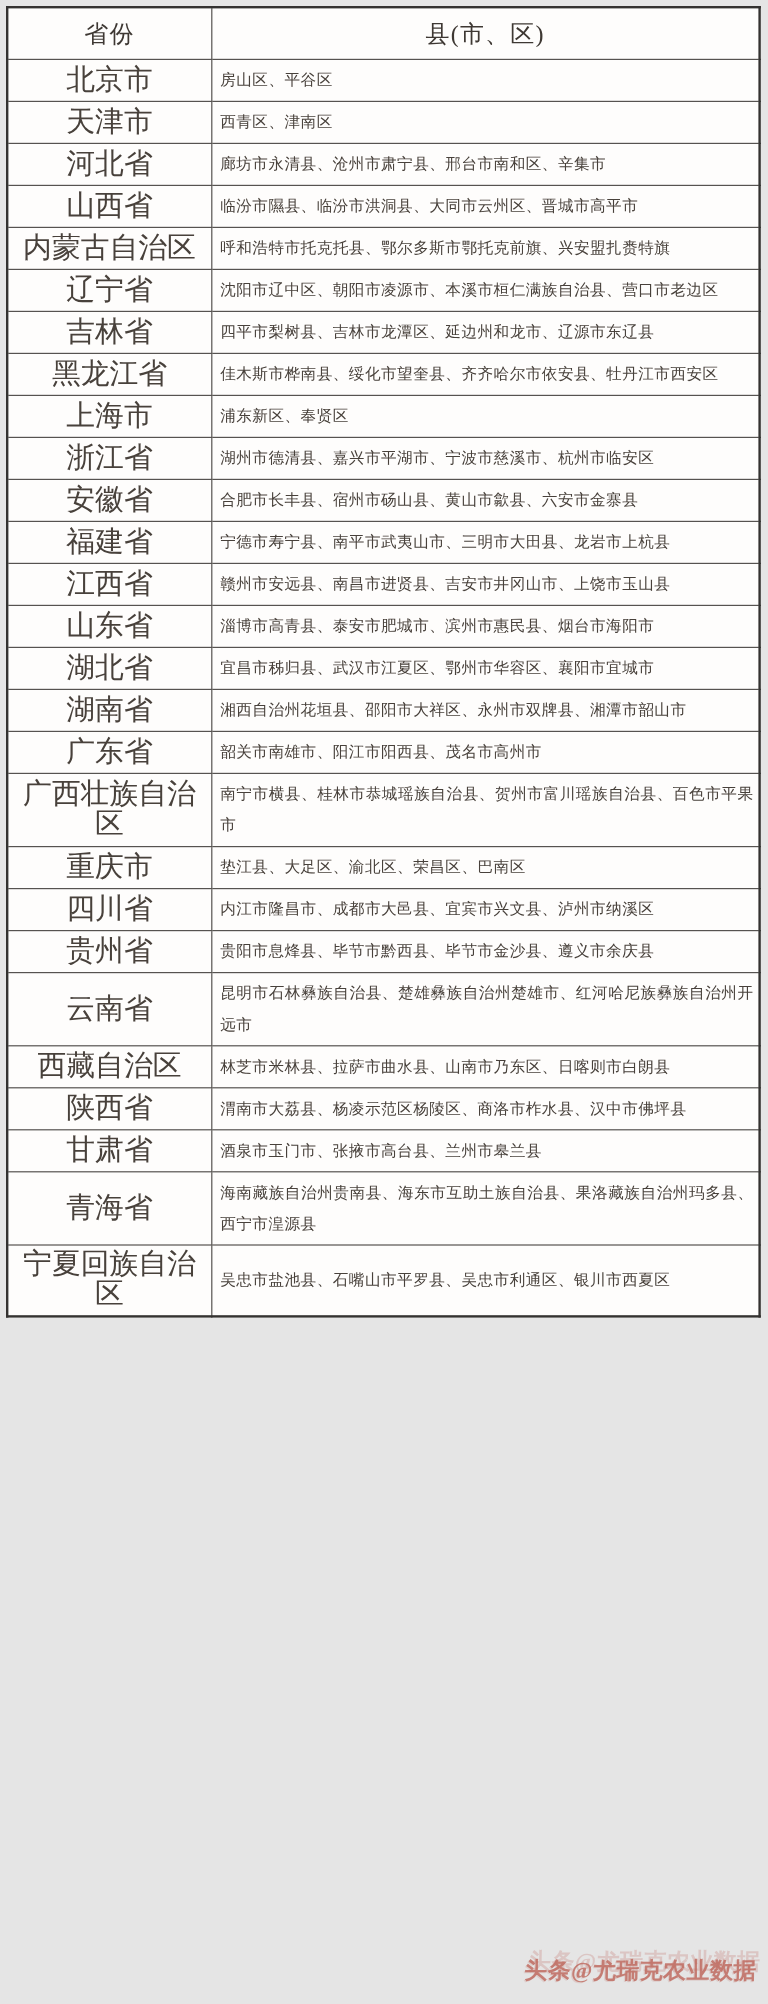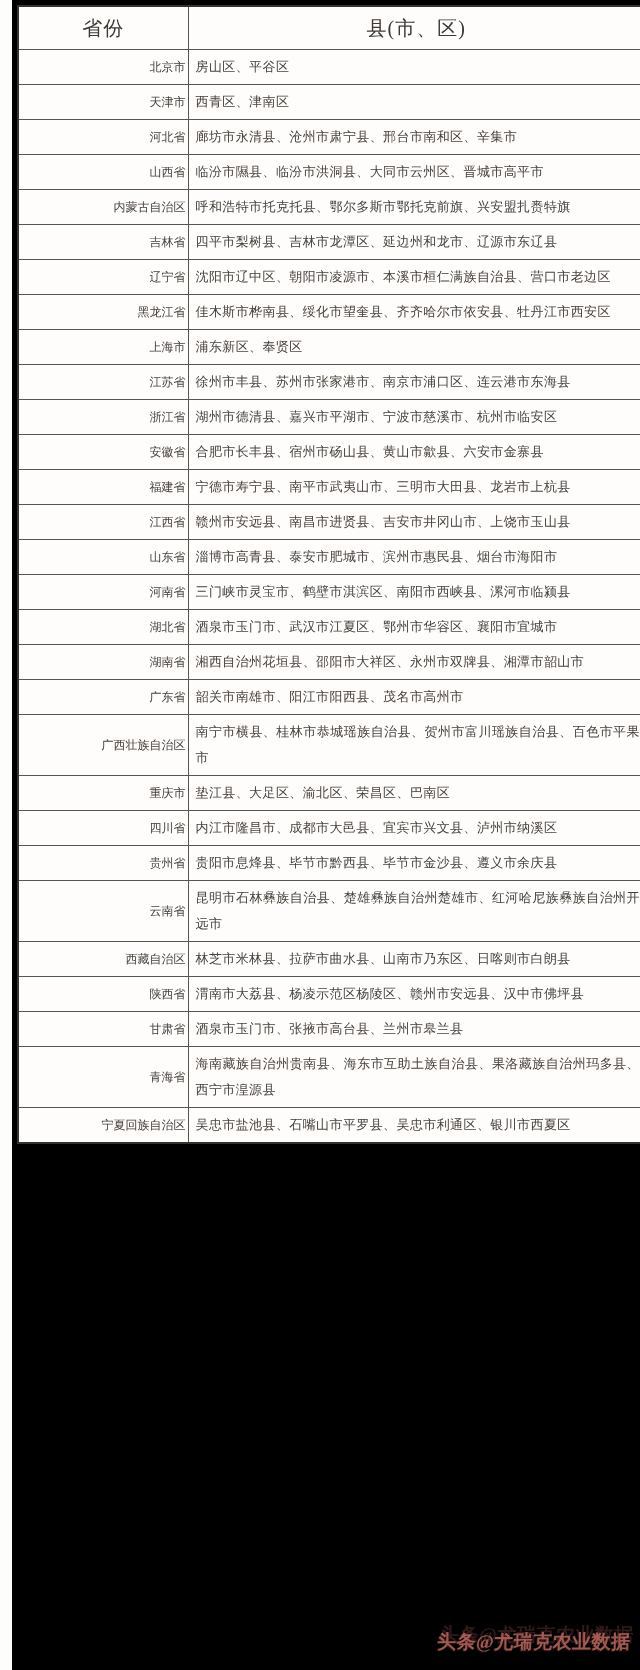"省份" .page { background: #000000 -> #e5e5e5; margin-left: 12px -> none }
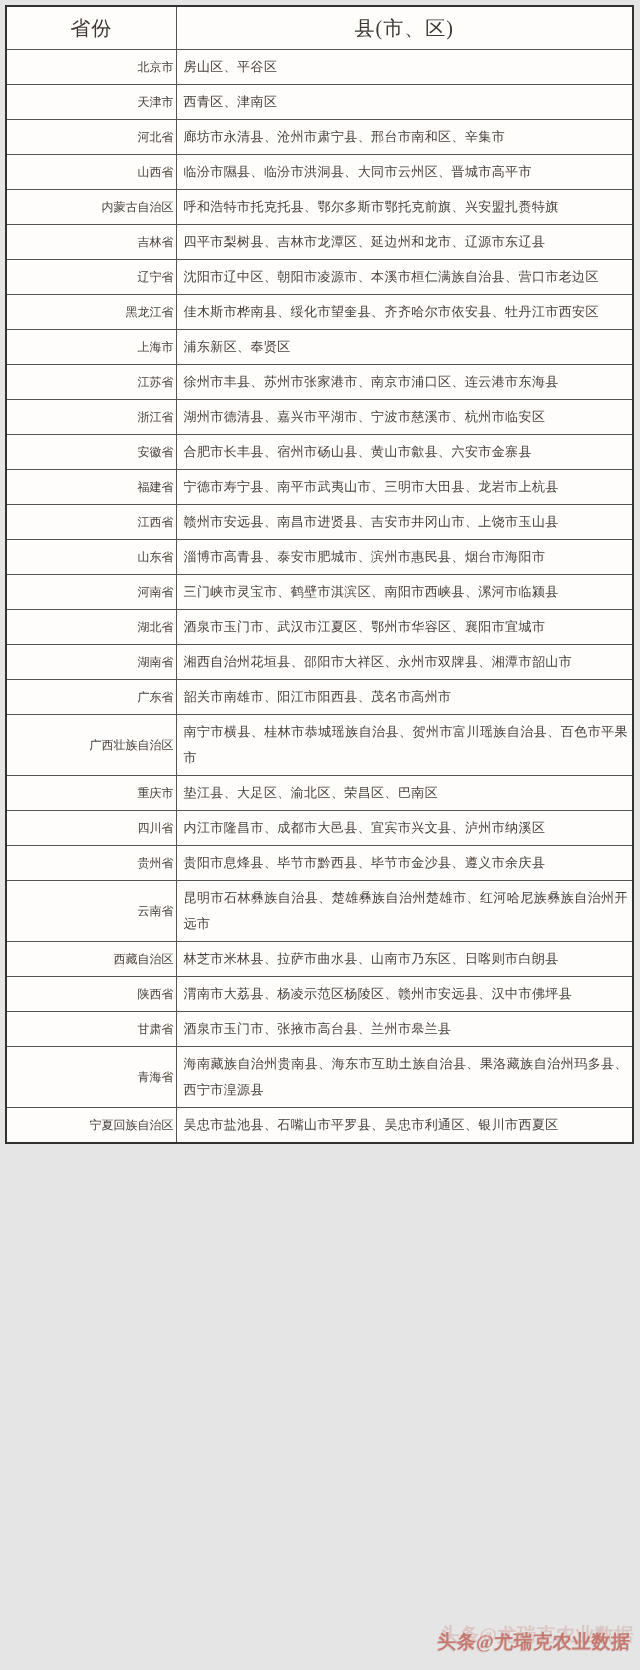"北京市" td.province { font-size: 12px -> 24px; text-align: right -> center }
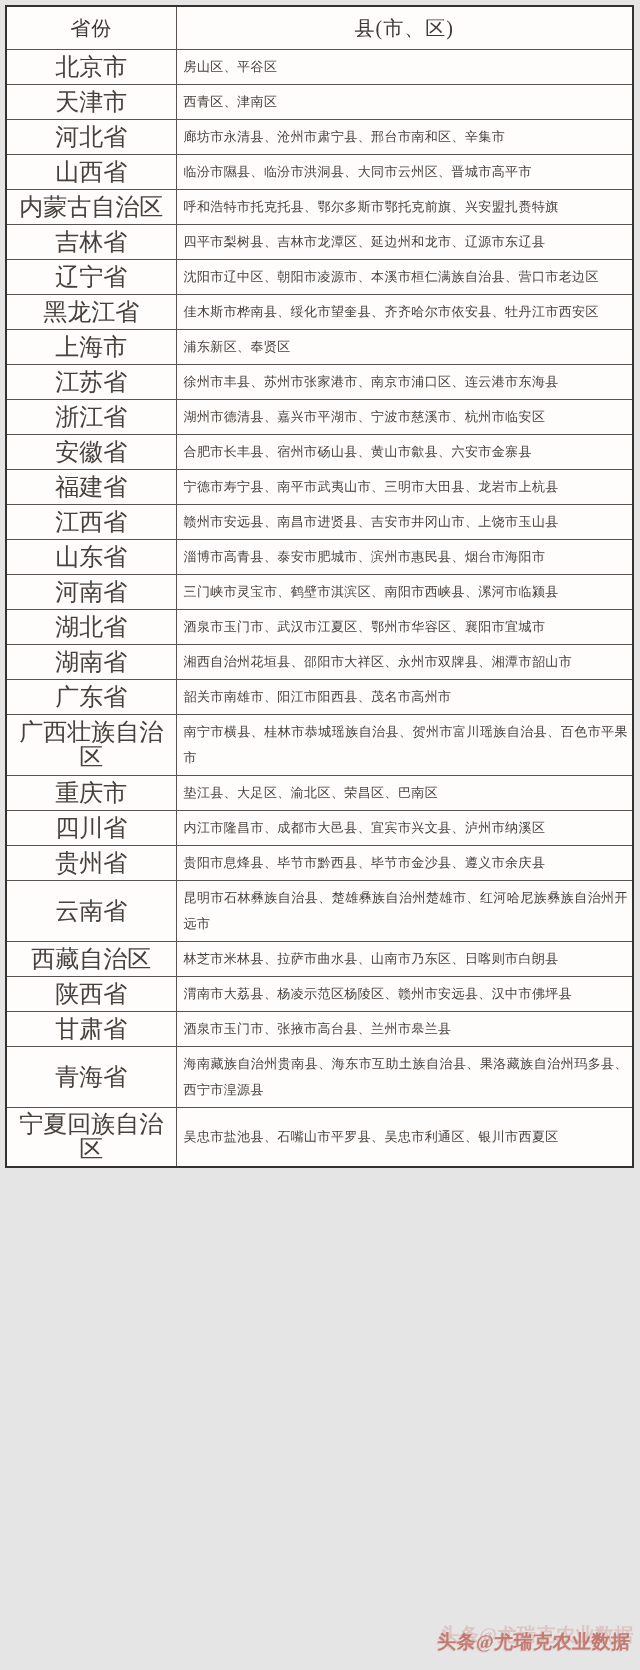"吉林省" tr.data-row { order: before "辽宁省" -> after "辽宁省" }
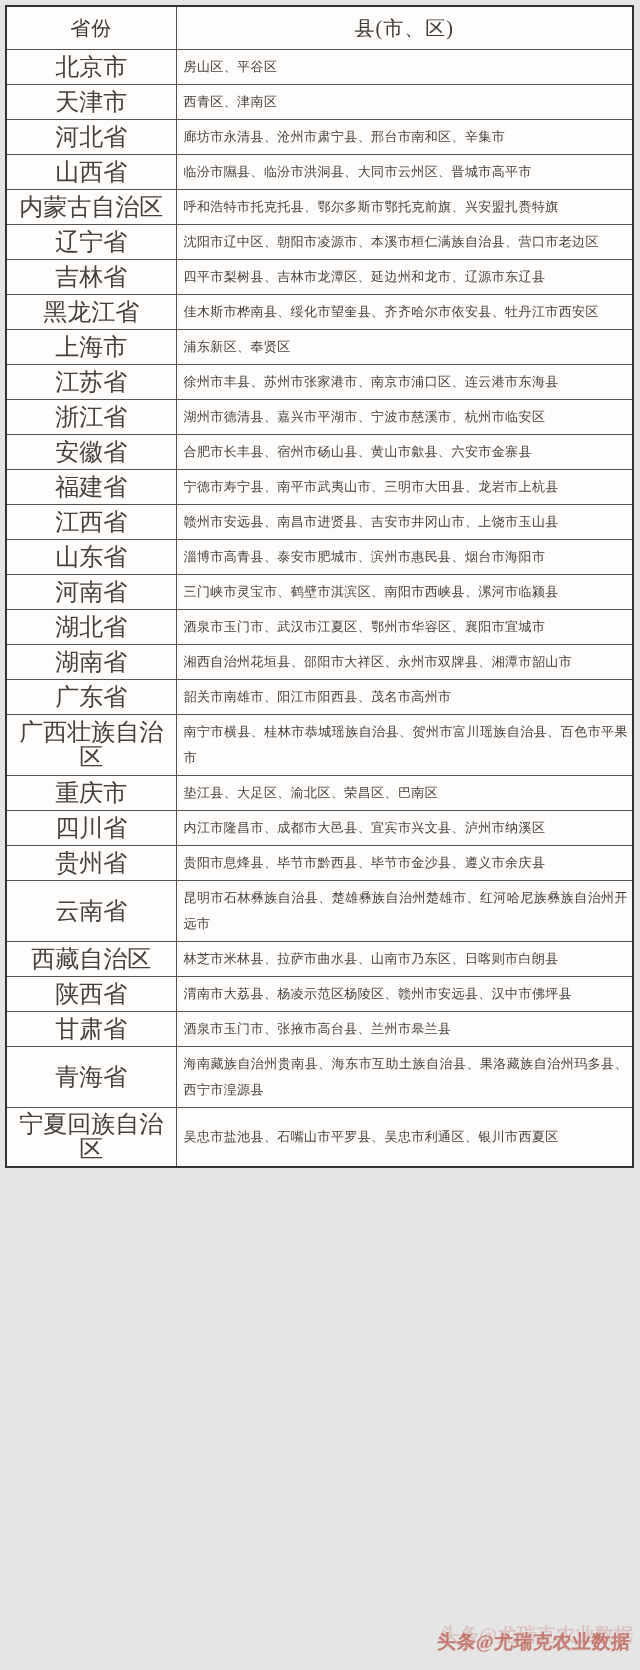"江苏省" tr.data-row { html: <tr> <td>江苏省</td> <td>徐州市丰县、苏州市张家港市、南京市浦口区、连云港市东海县</td> </tr> -> none }
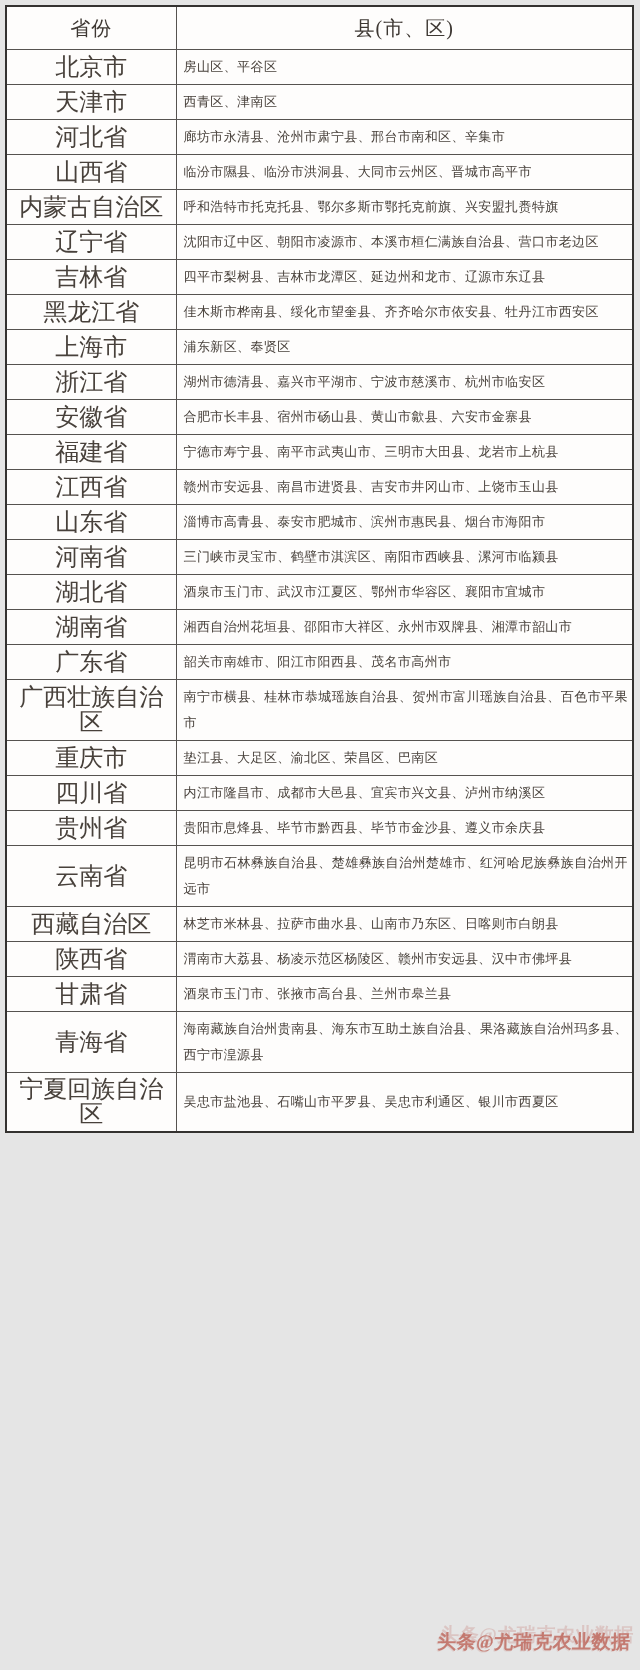"河南省" tr.data-row { html: <tr> <td>河南省</td> <td>三门峡市灵宝市、鹤壁市淇滨区、南阳市西峡县、漯河市临颍县</td> </tr> -> none }
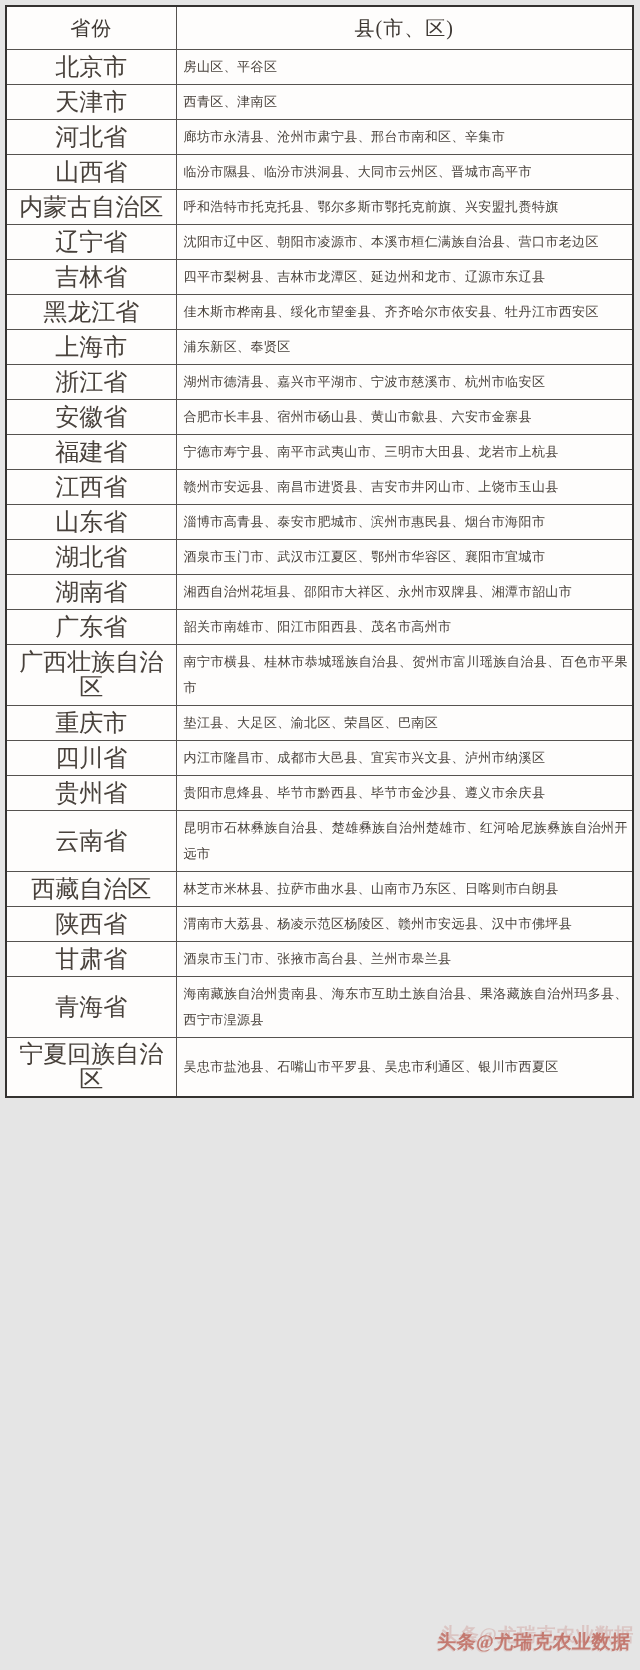"酒泉市玉门市、武汉市江夏区、鄂州市华容区、襄阳市宜城市" td.counties { text: 酒泉市玉门市 -> 宜昌市秭归县 }
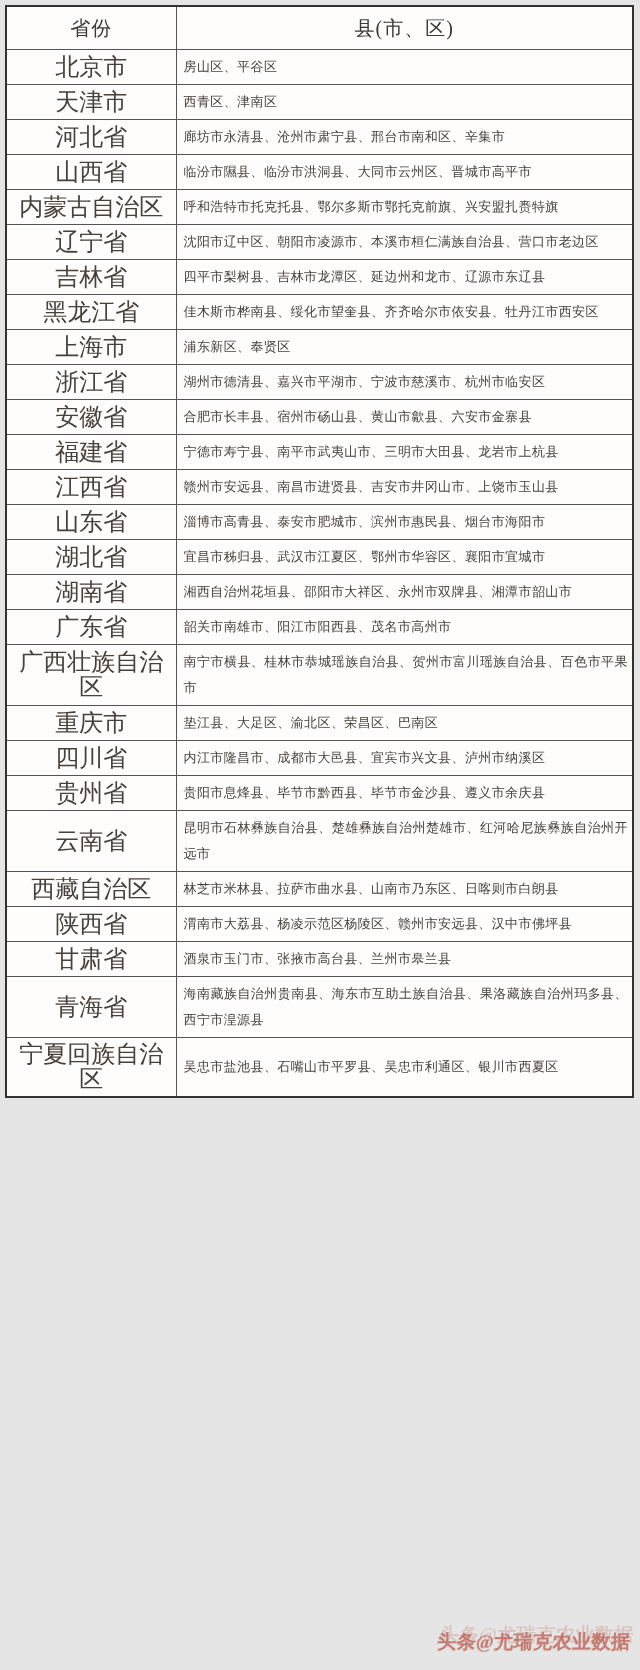"渭南市大荔县、杨凌示范区杨陵区、赣州市安远县、汉中市佛坪县" td.counties { text: 赣州市安远 -> 商洛市柞水 }
